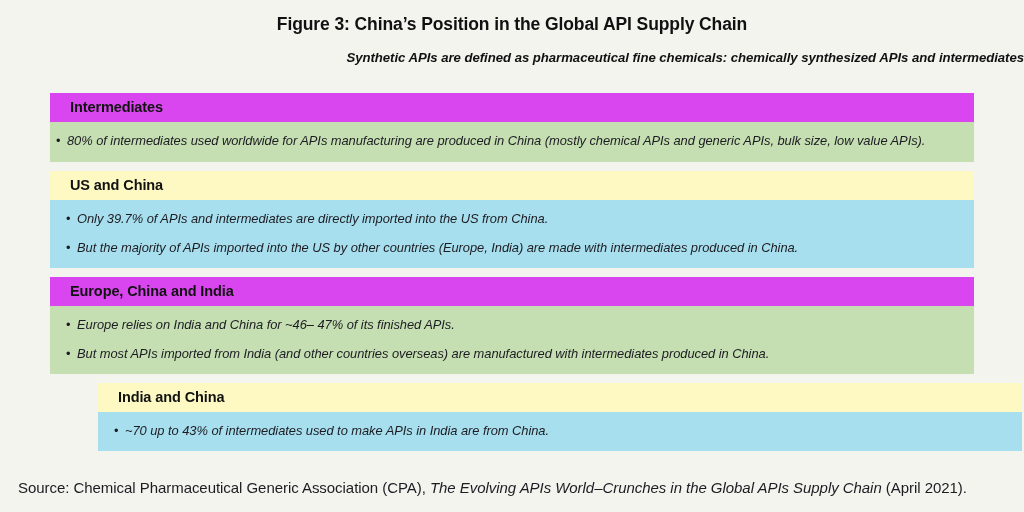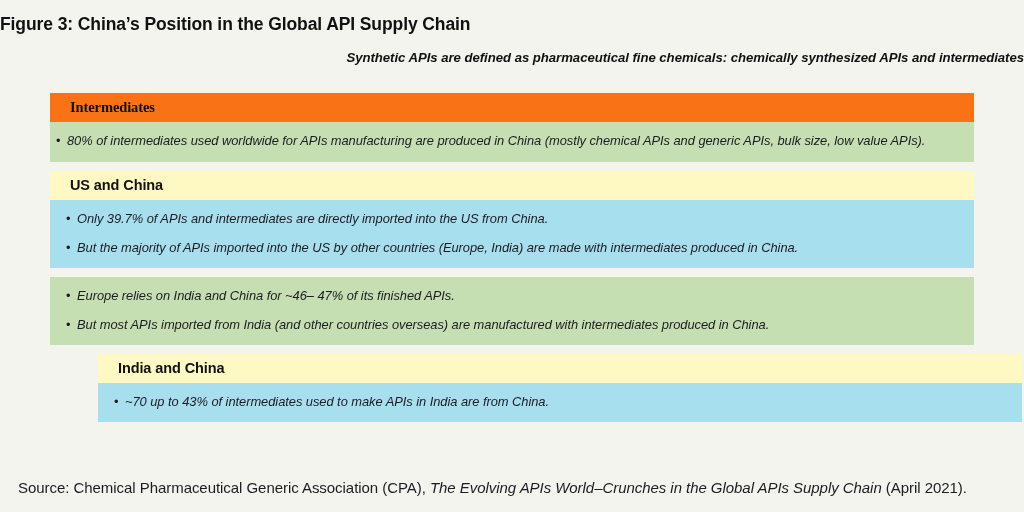"Figure 3: China’s Position in" .fig-title { text-align: left -> center }
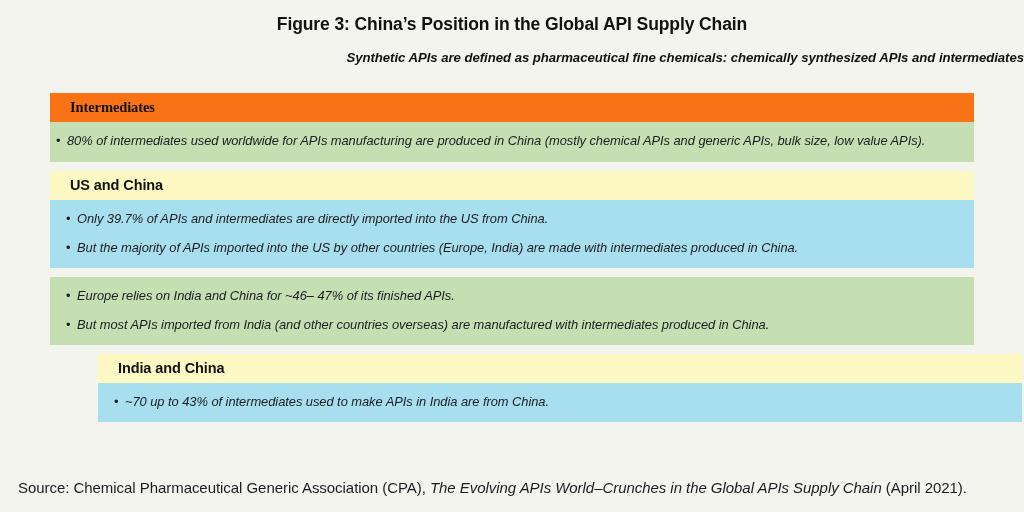"Intermediates" .green .block-header { background: #f97316 -> #d946ef; font-family: Liberation Serif, serif -> none }
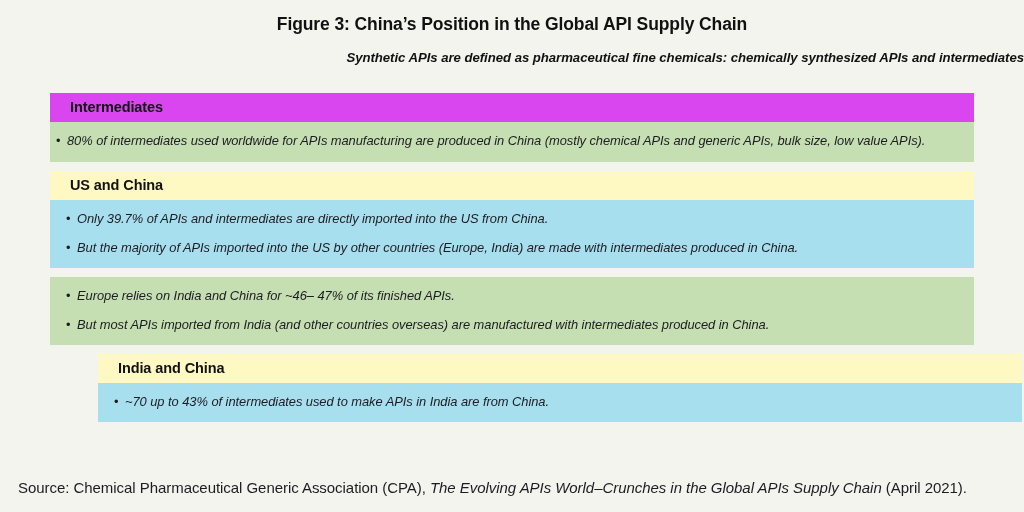"Europe, China and India" div.block-header { html: none -> <div>Europe, China and India</div> }
